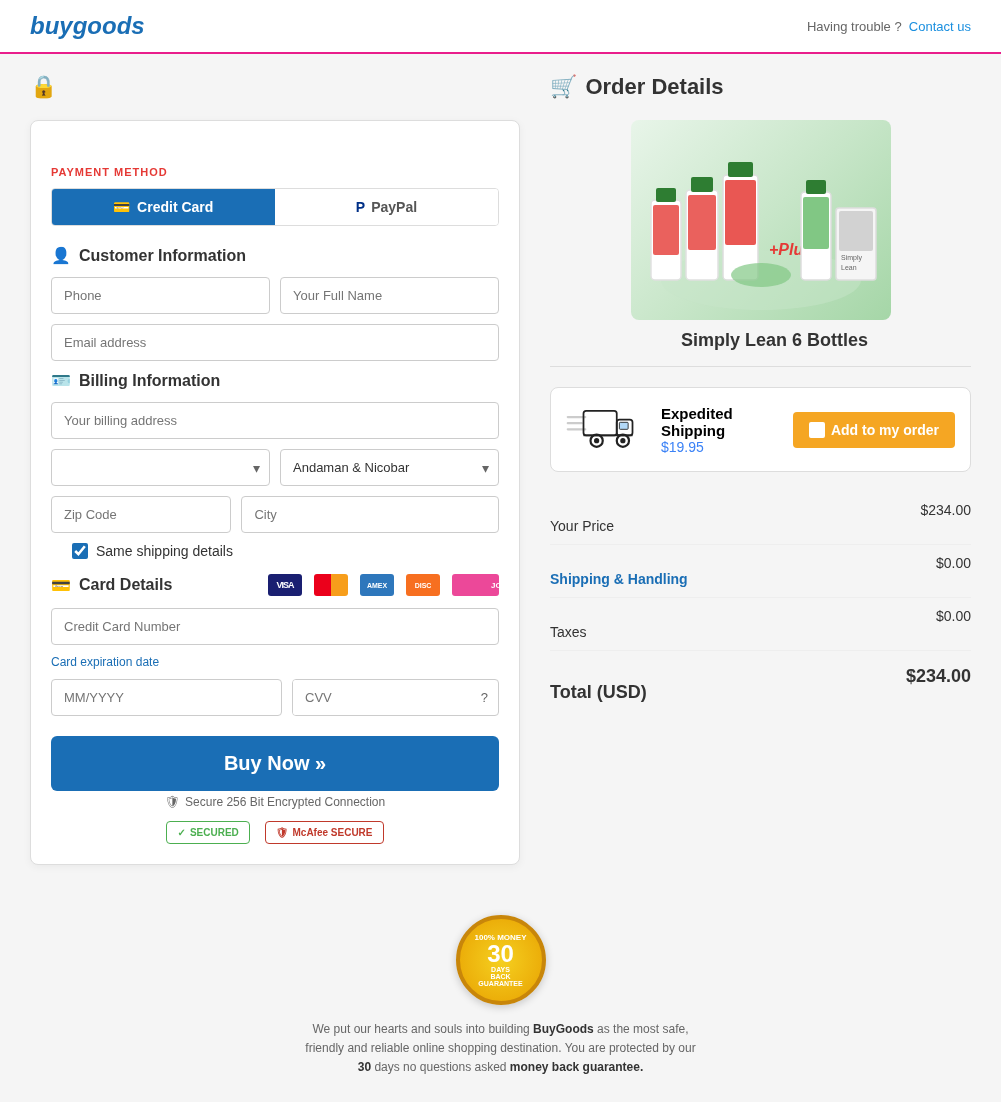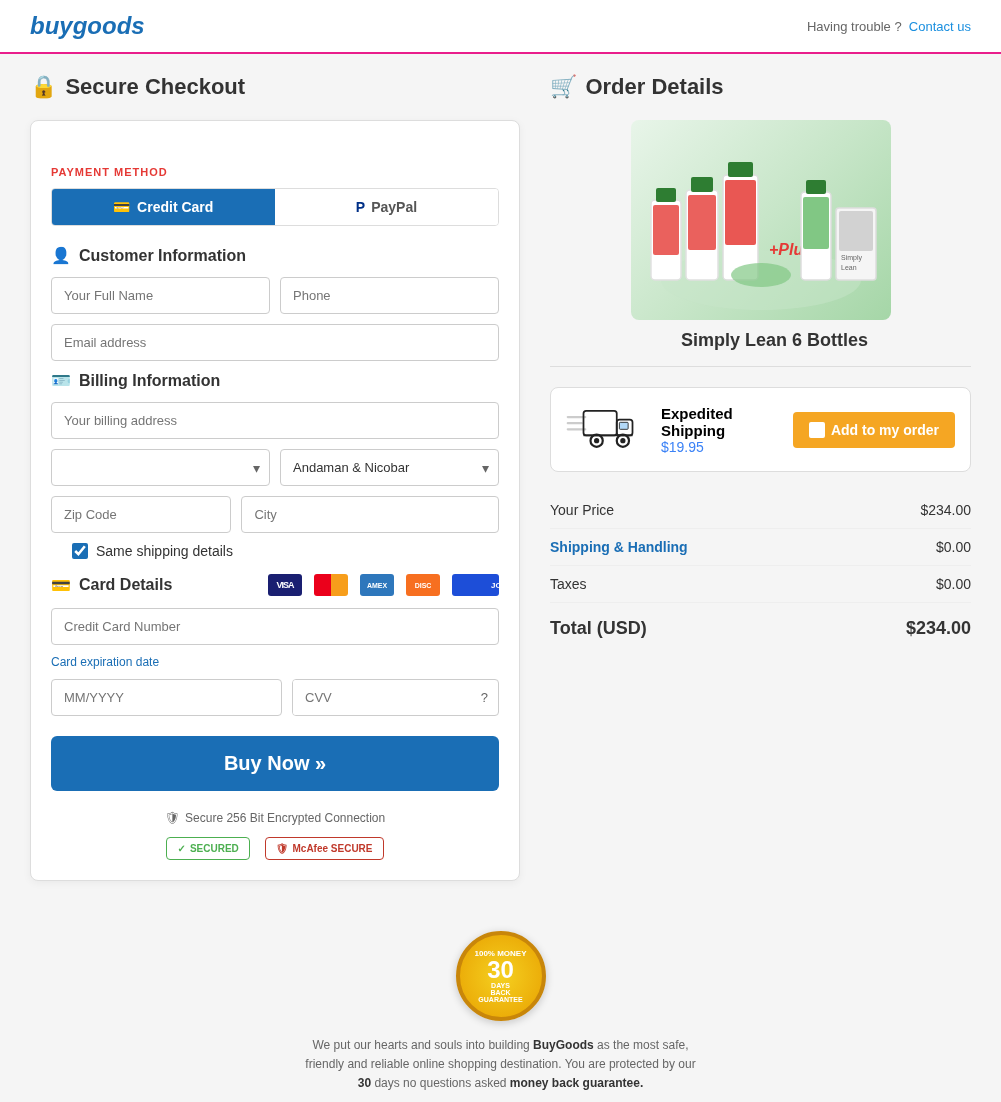"Secure Checkout" span { html: <span>Secure Checkout</span> -> none }
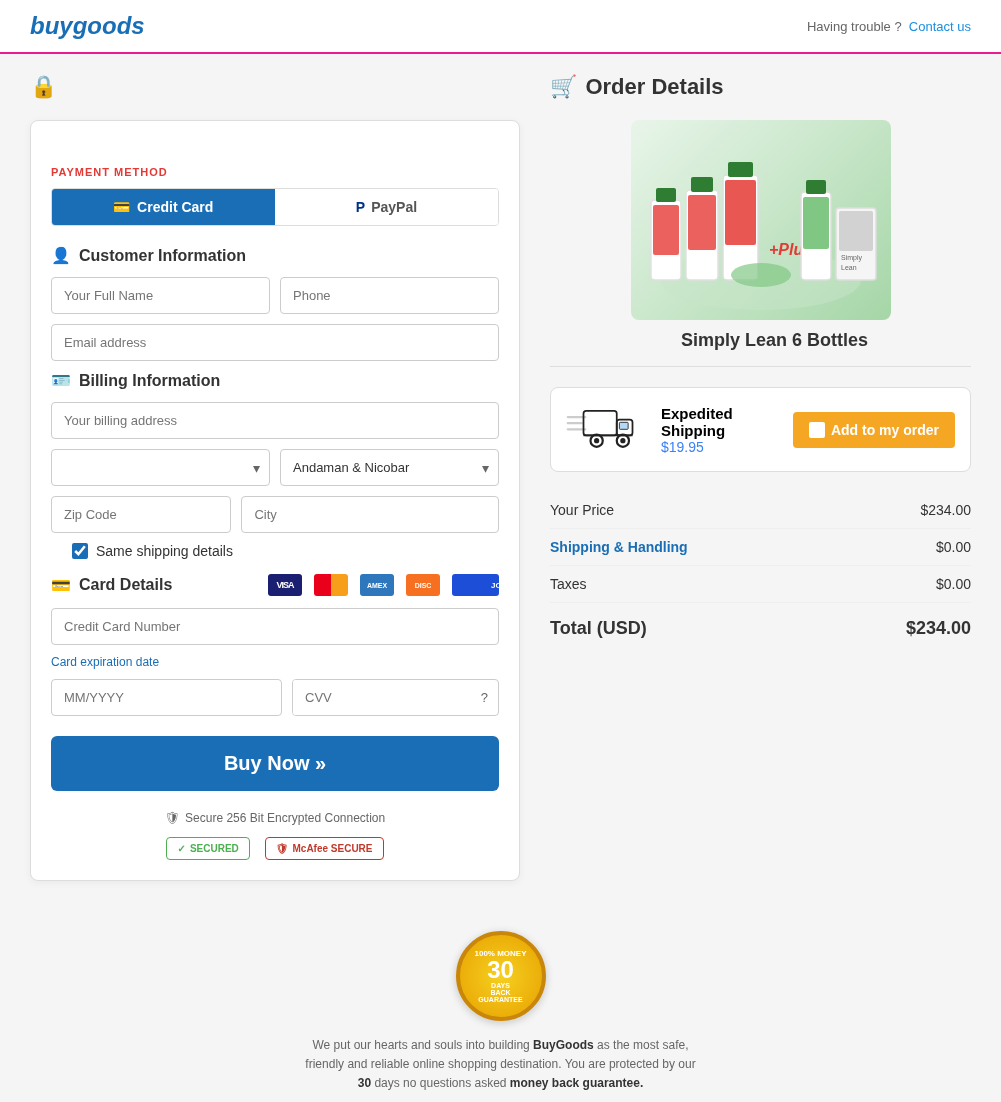"Your Full Name" input.form-input { order: before "Phone" -> after "Phone" }
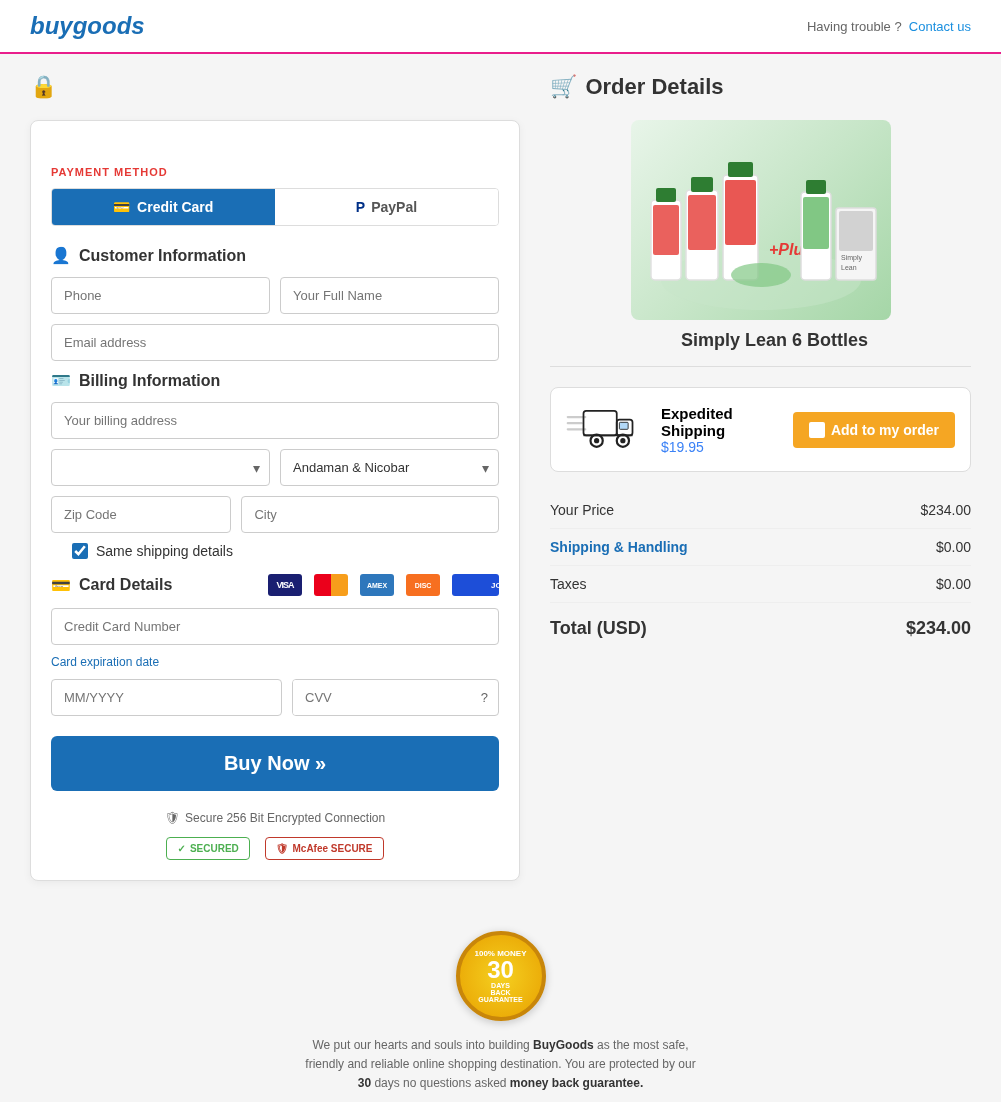"Your Price" .price-row .label { margin-top: none -> 16px }
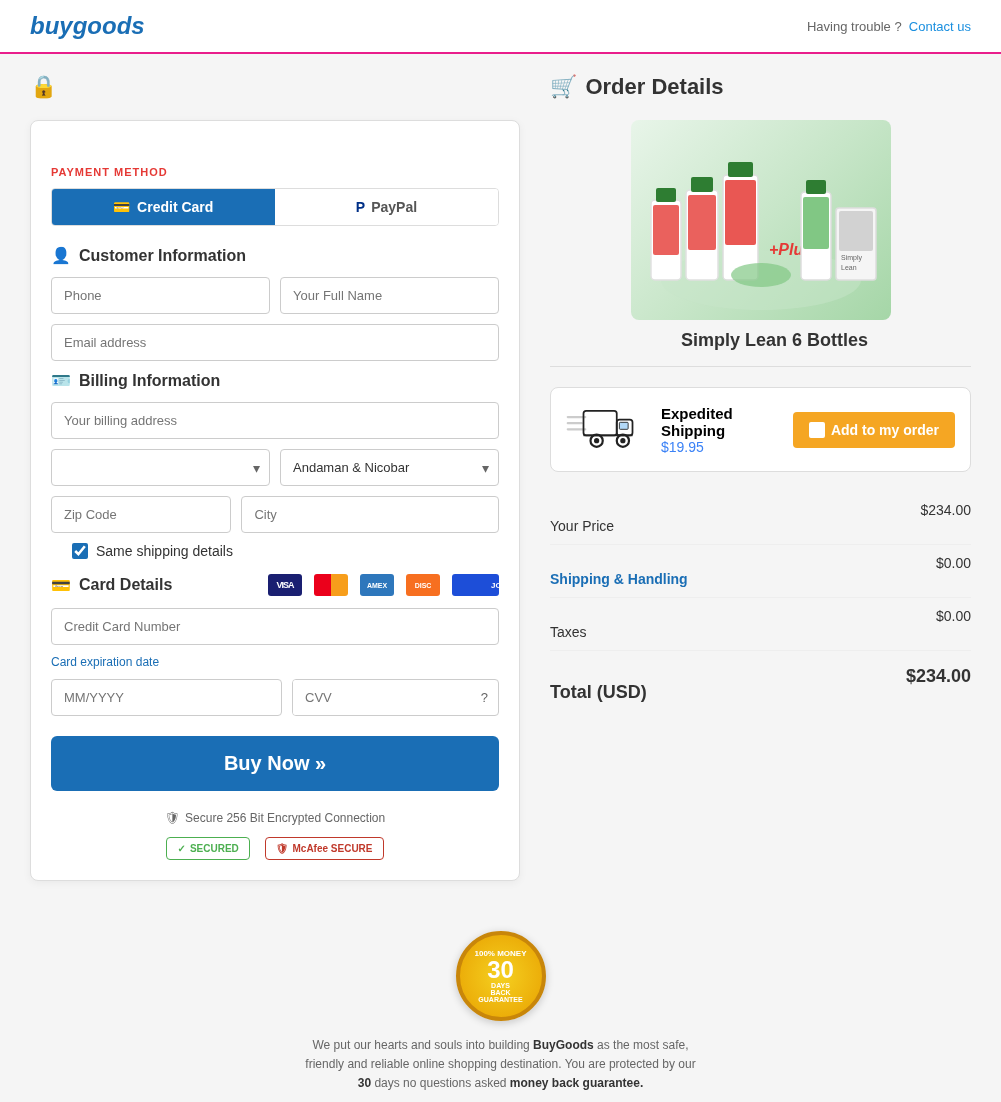"JCB" .card-jcb { background: #1d4ed8 -> #ec4899 }
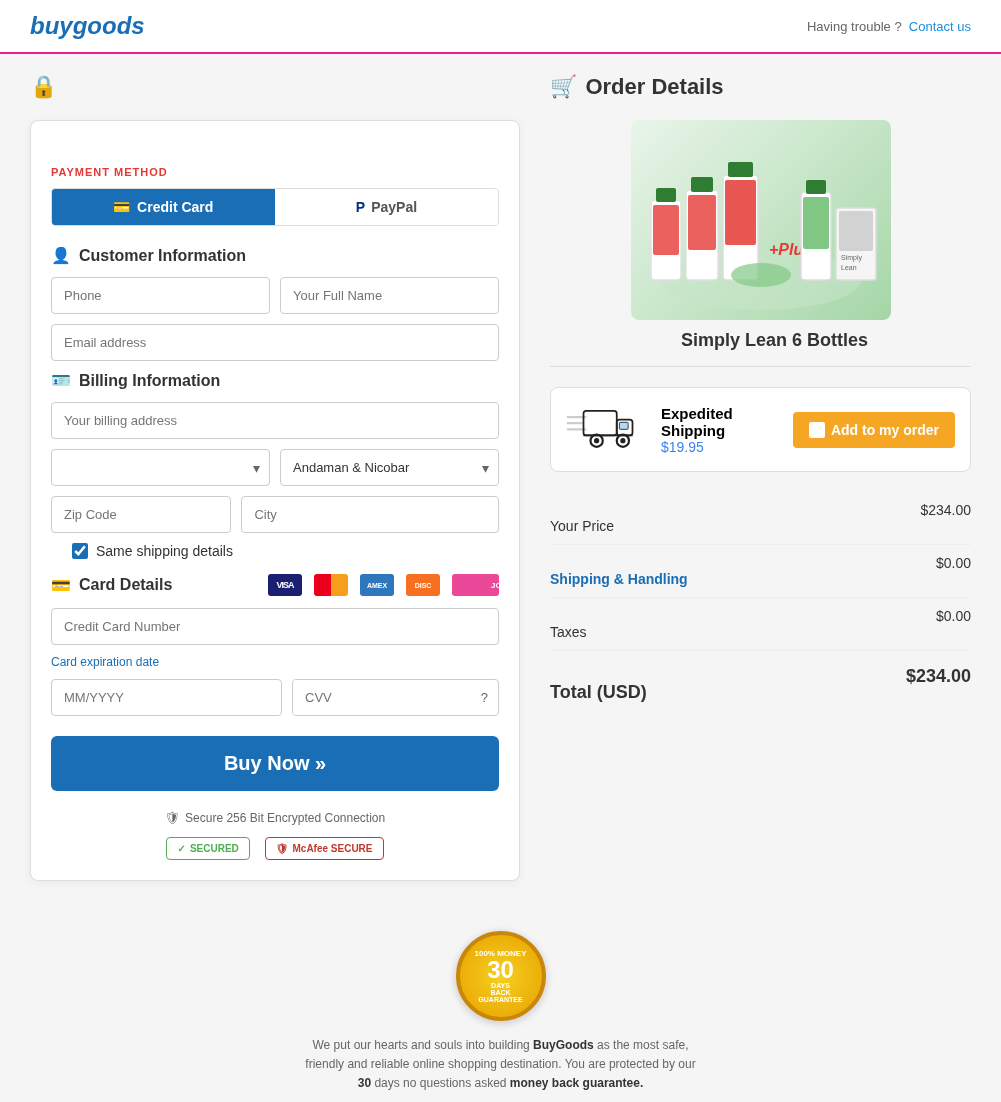"Buy Now »" .buy-btn { margin-bottom: 20px -> 4px }
